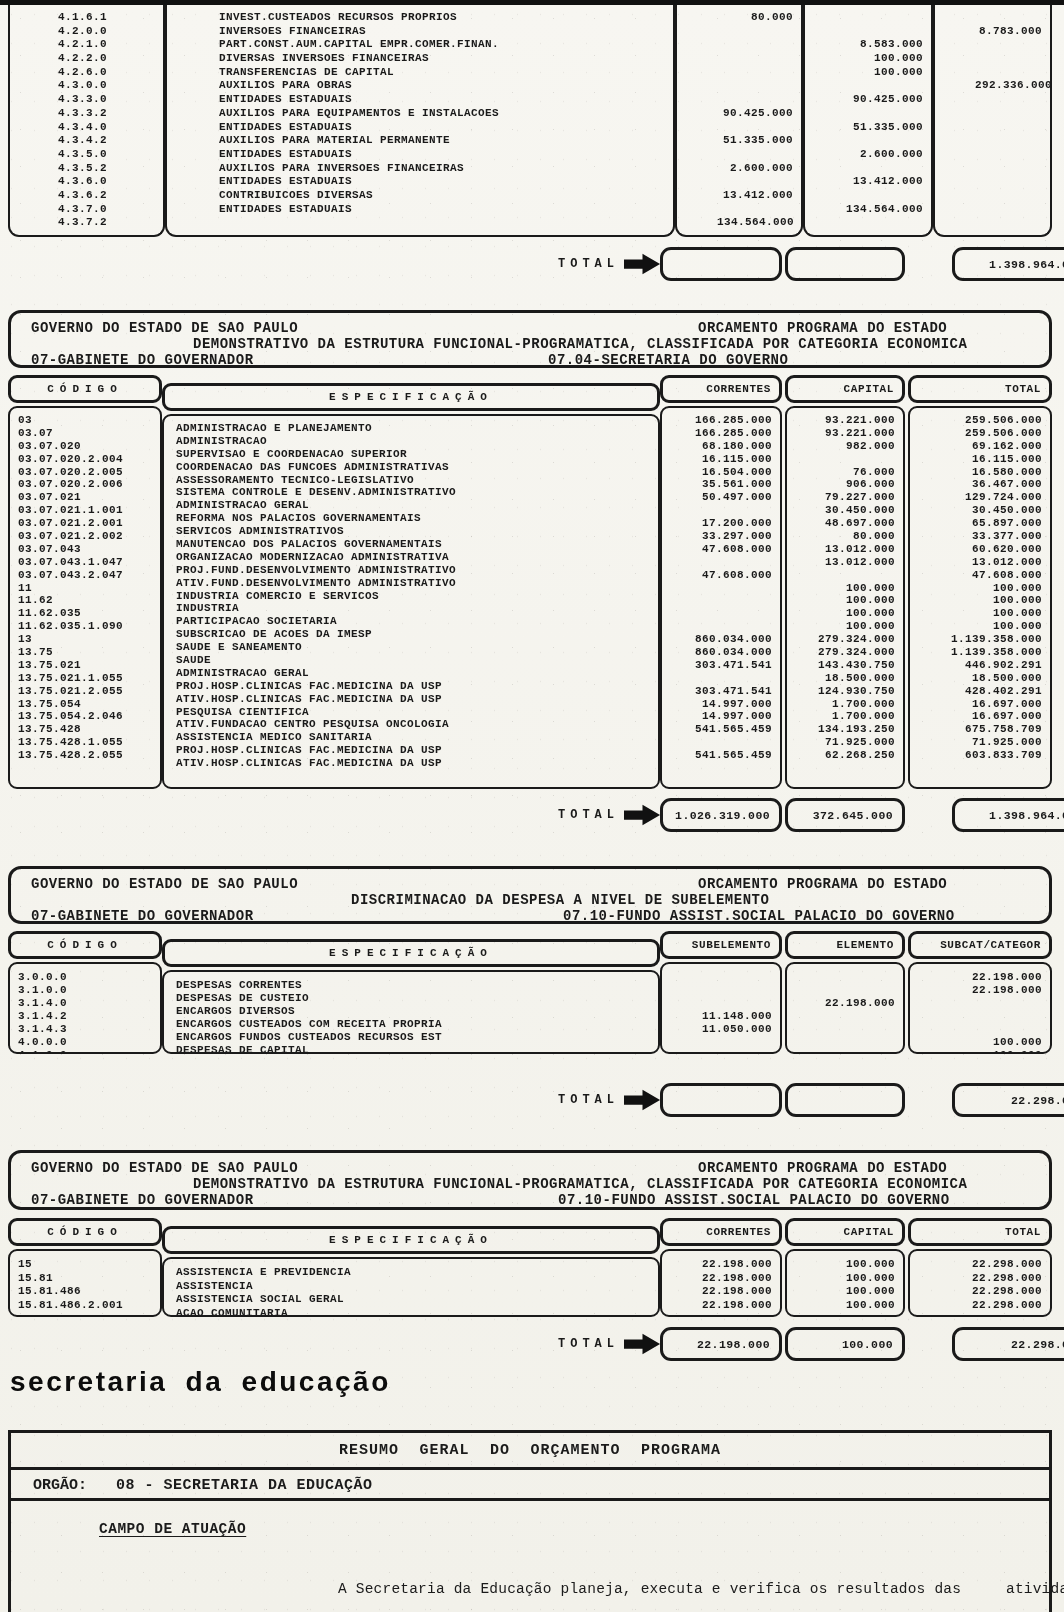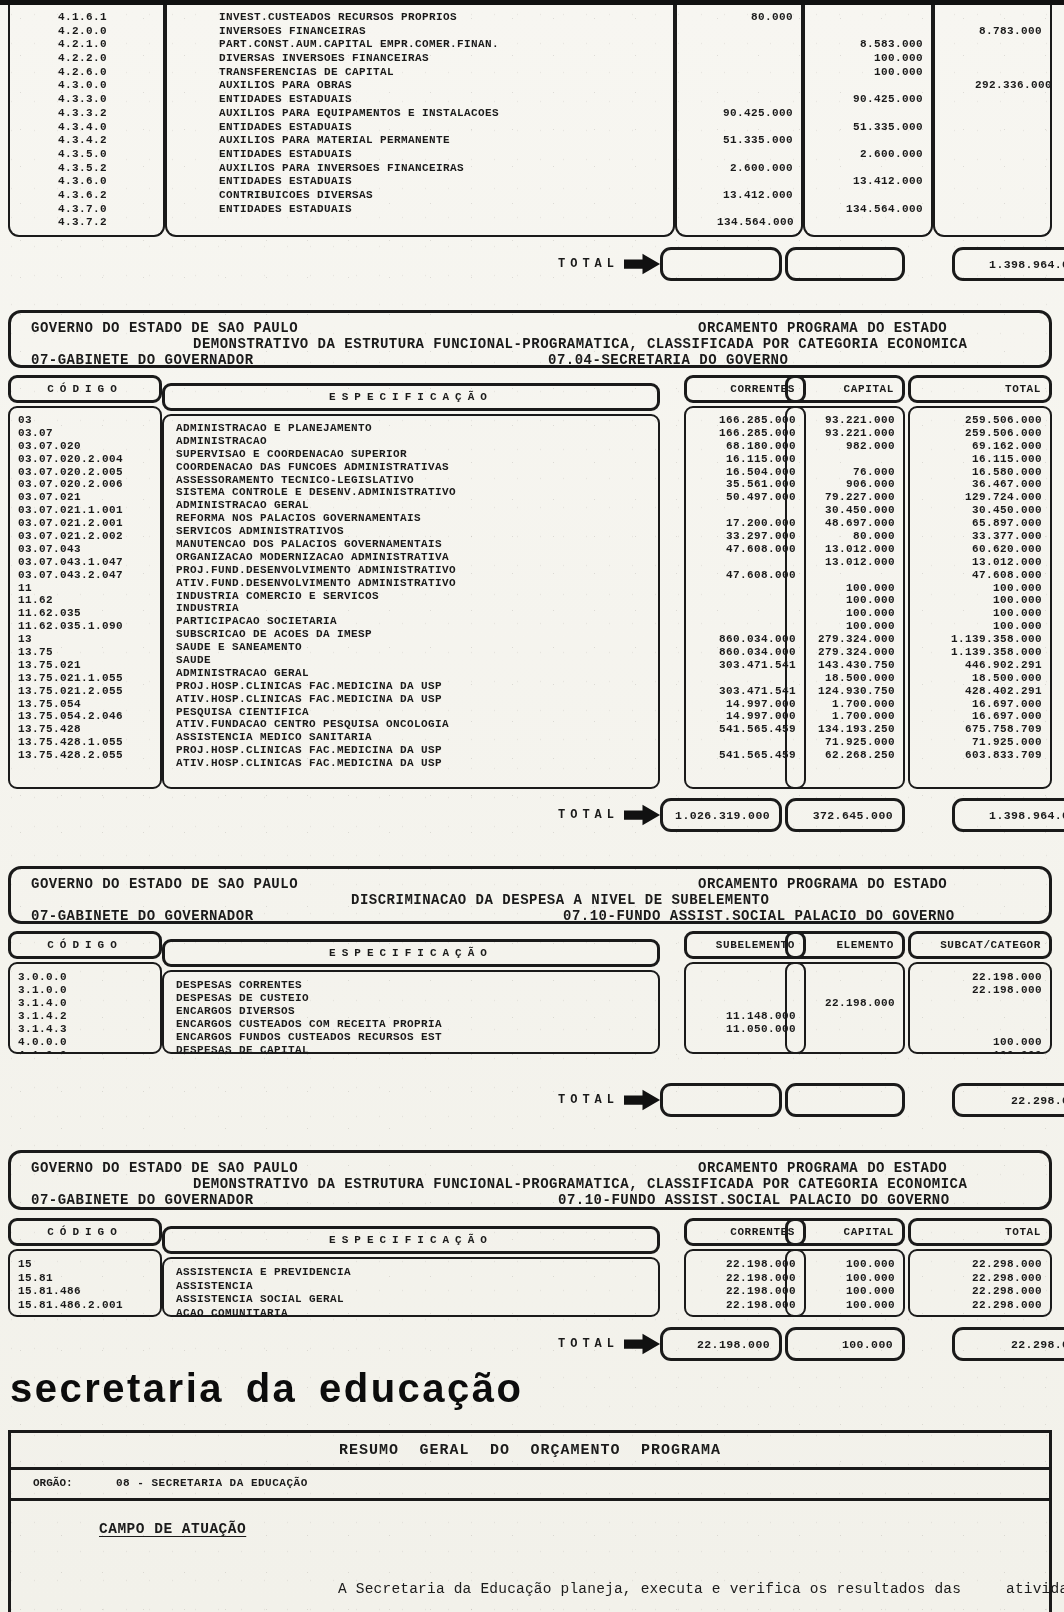"CORRENTES" .grid-std .col-c1 { left: 676px -> 652px }
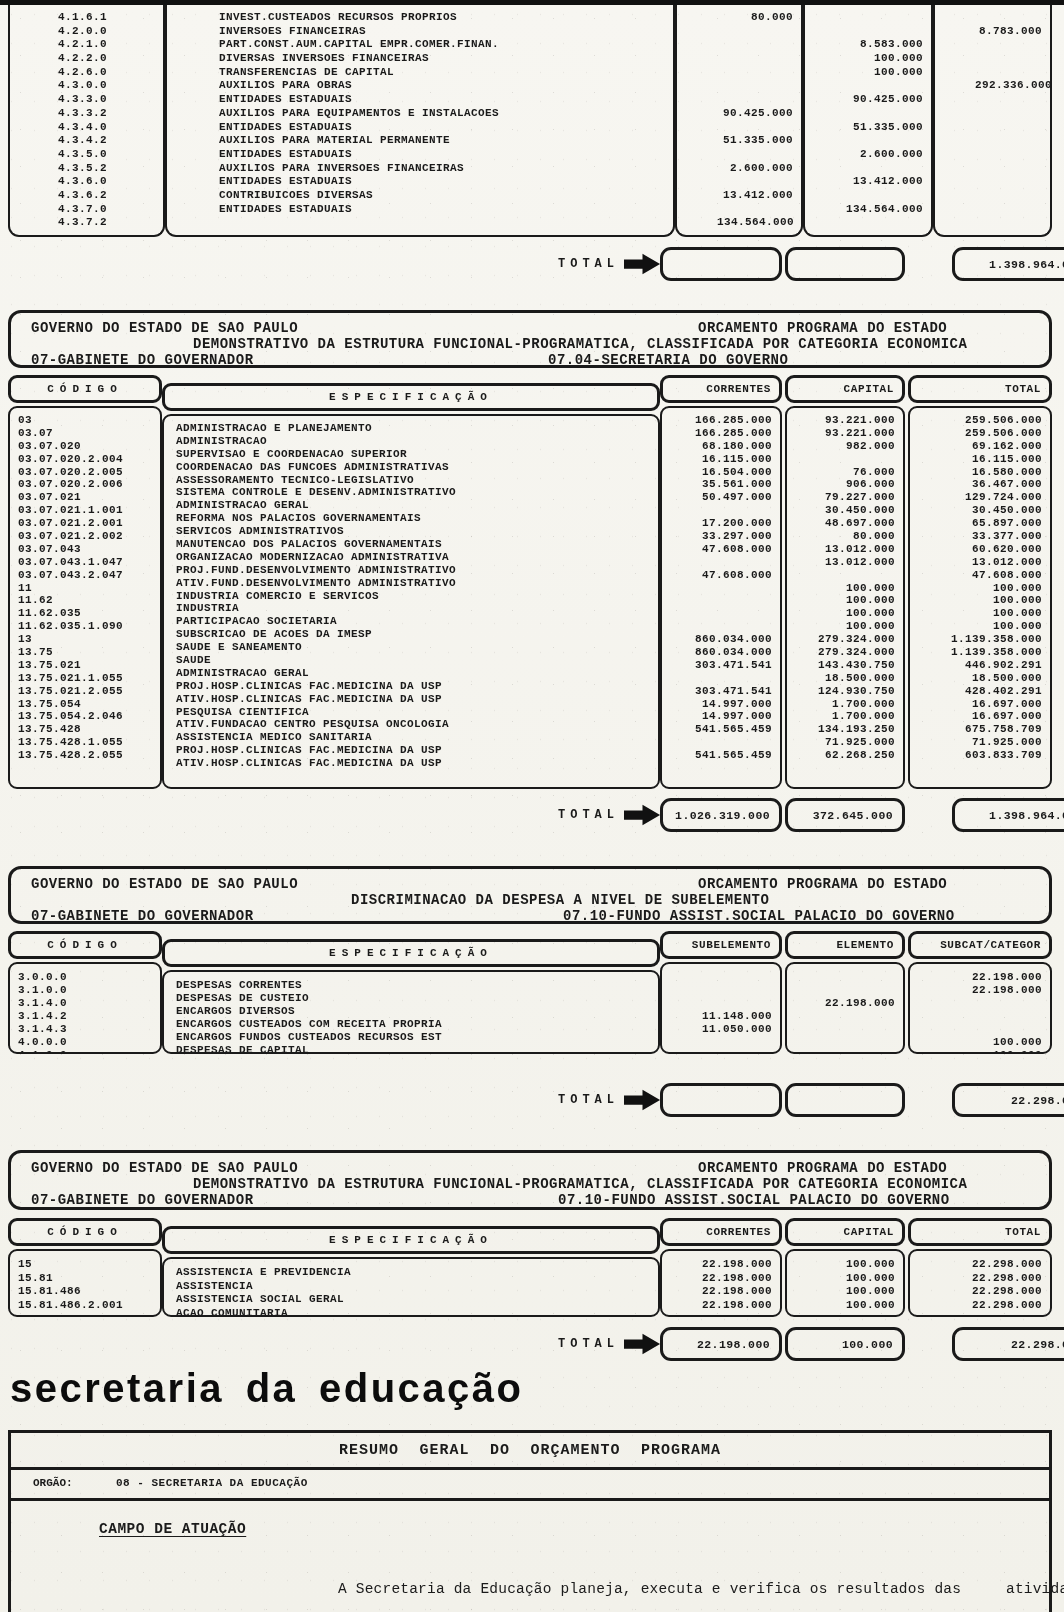"secretaria da educação" .edu-heading { font-size: 40px -> 28px }
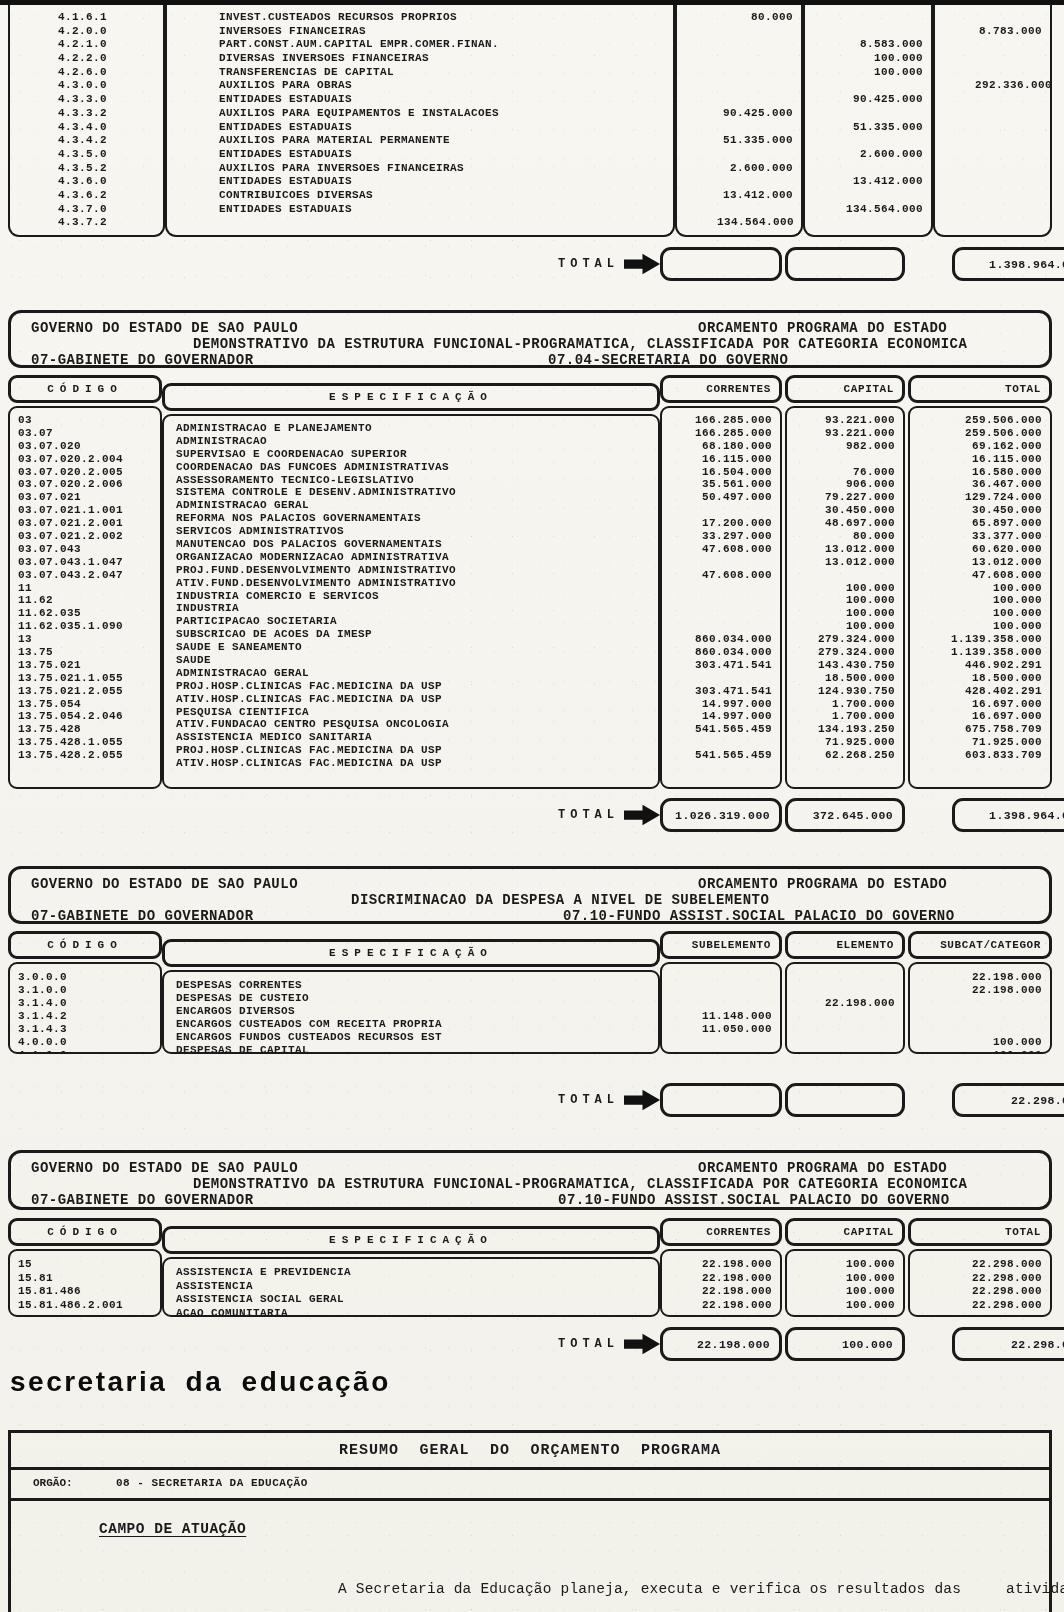"ORGÃO:" .r-orgao { font-size: 11px -> 15px }
